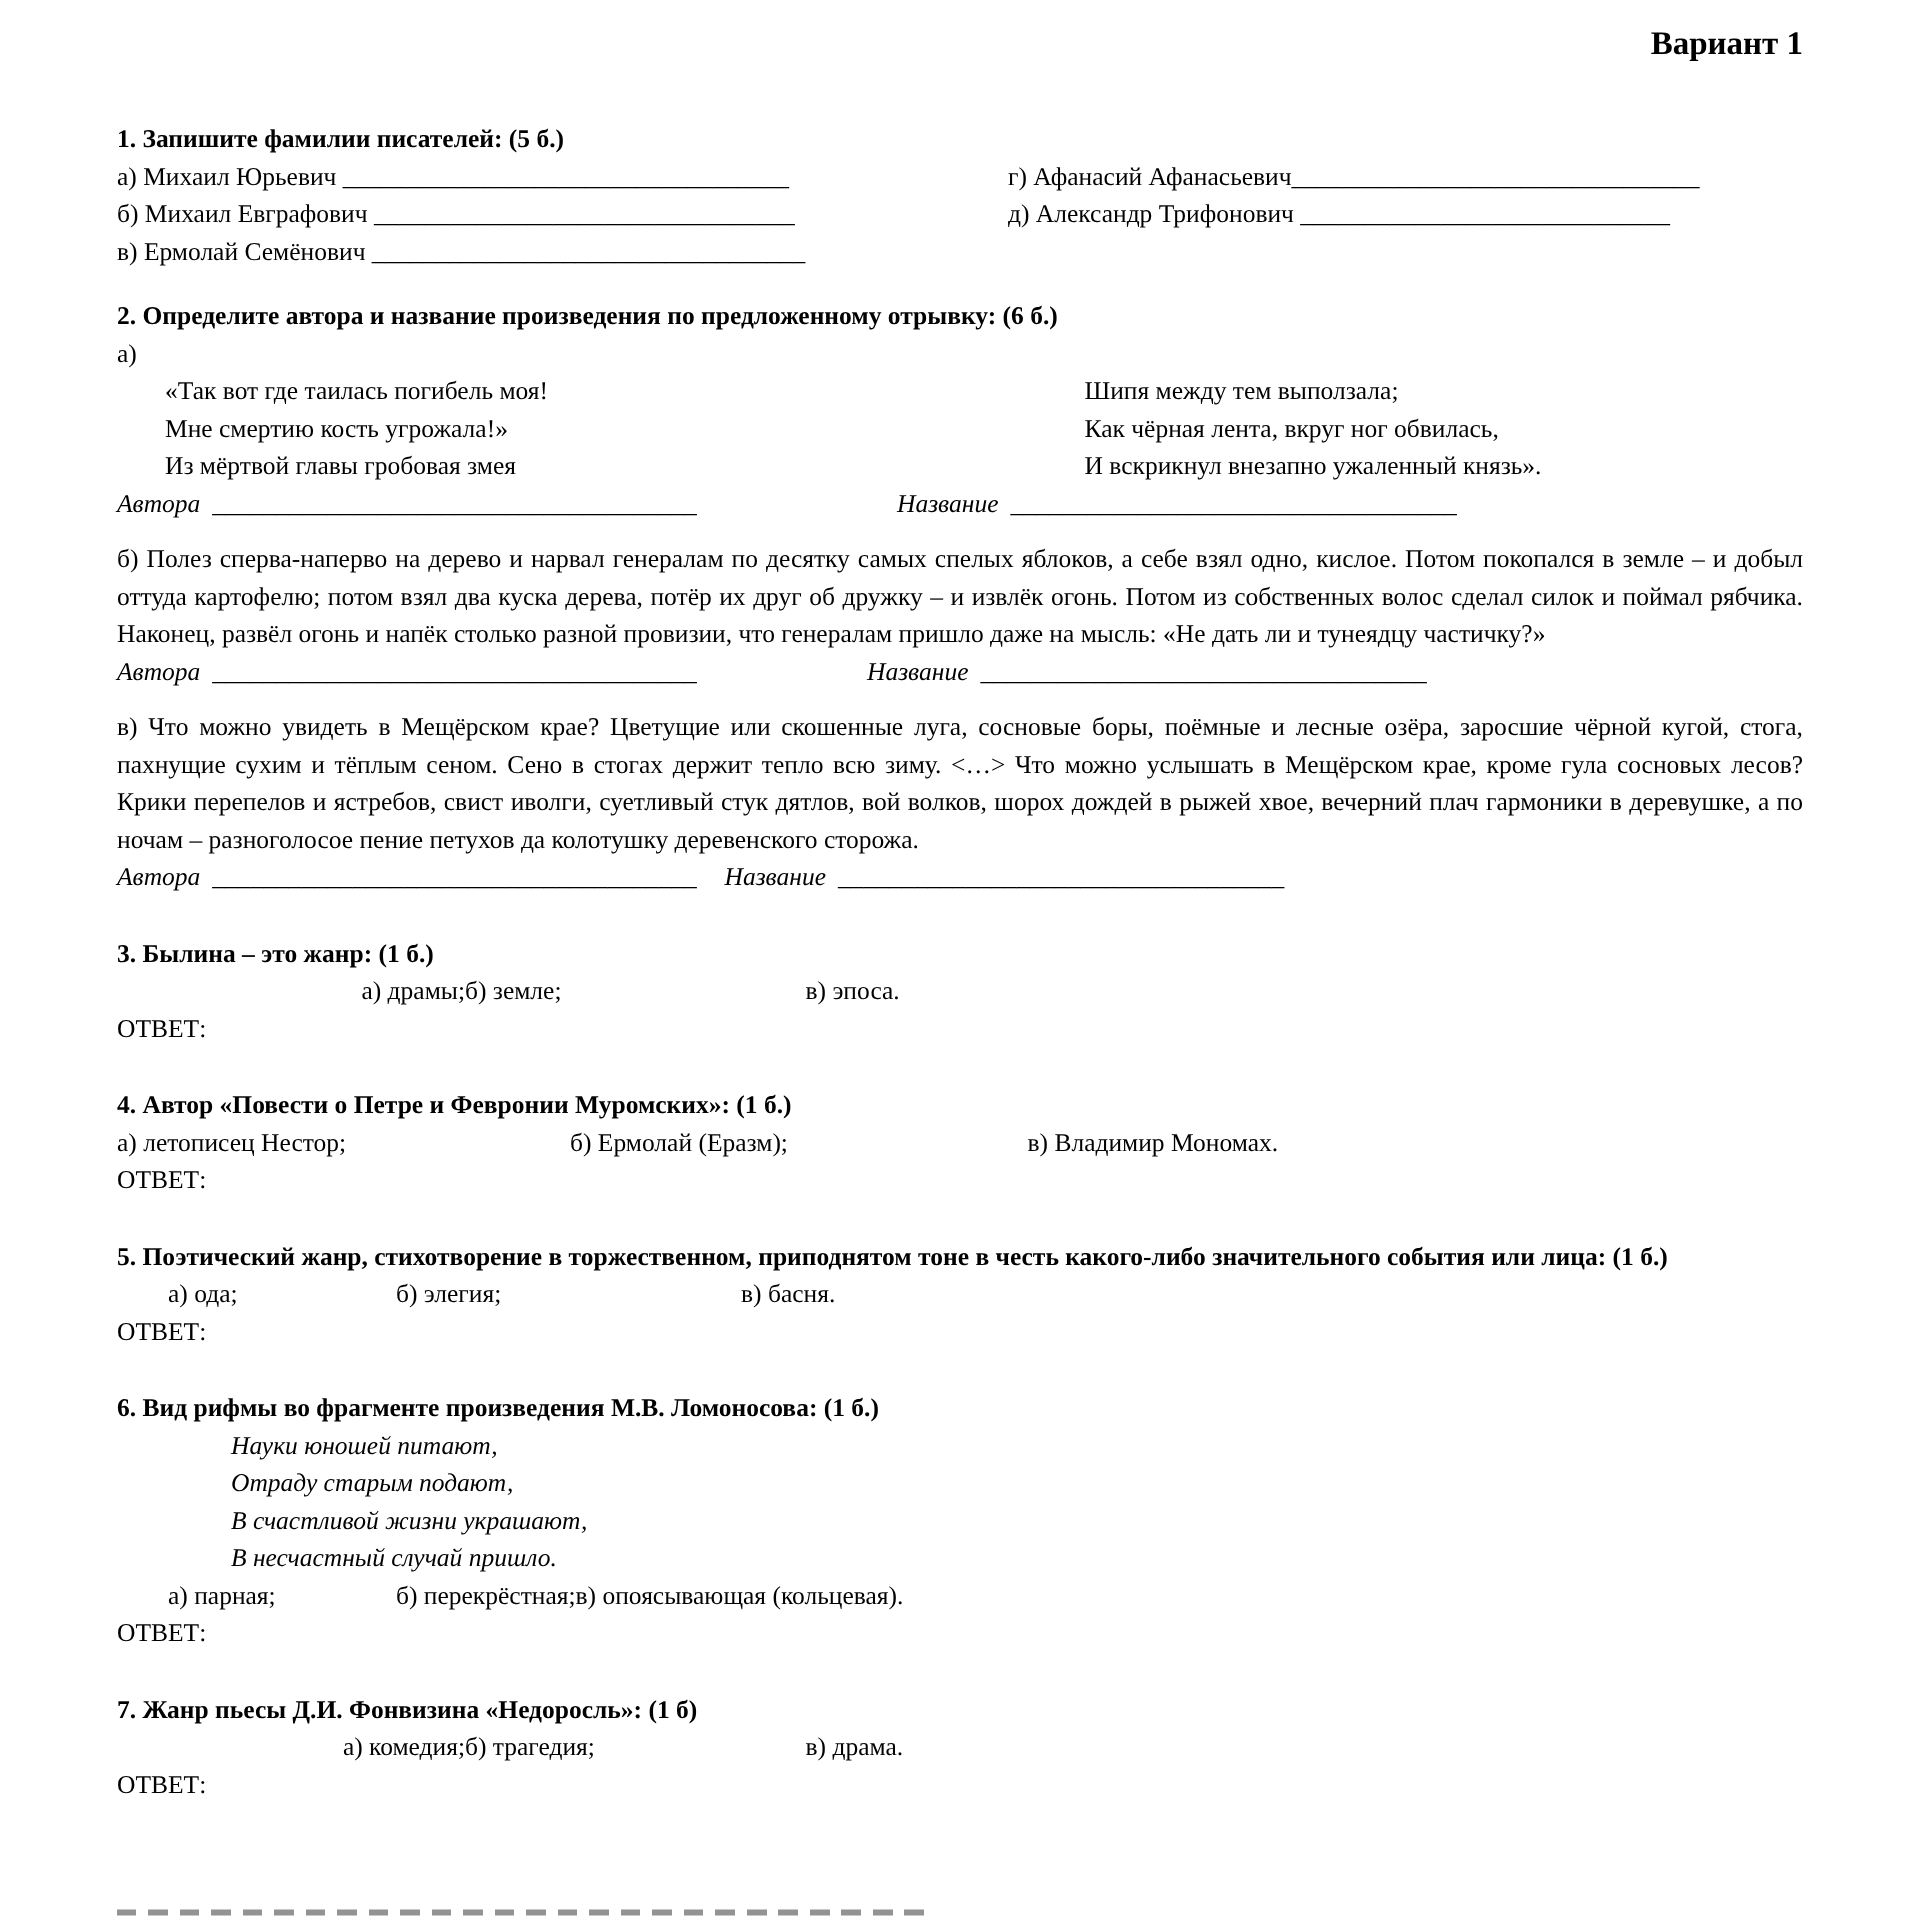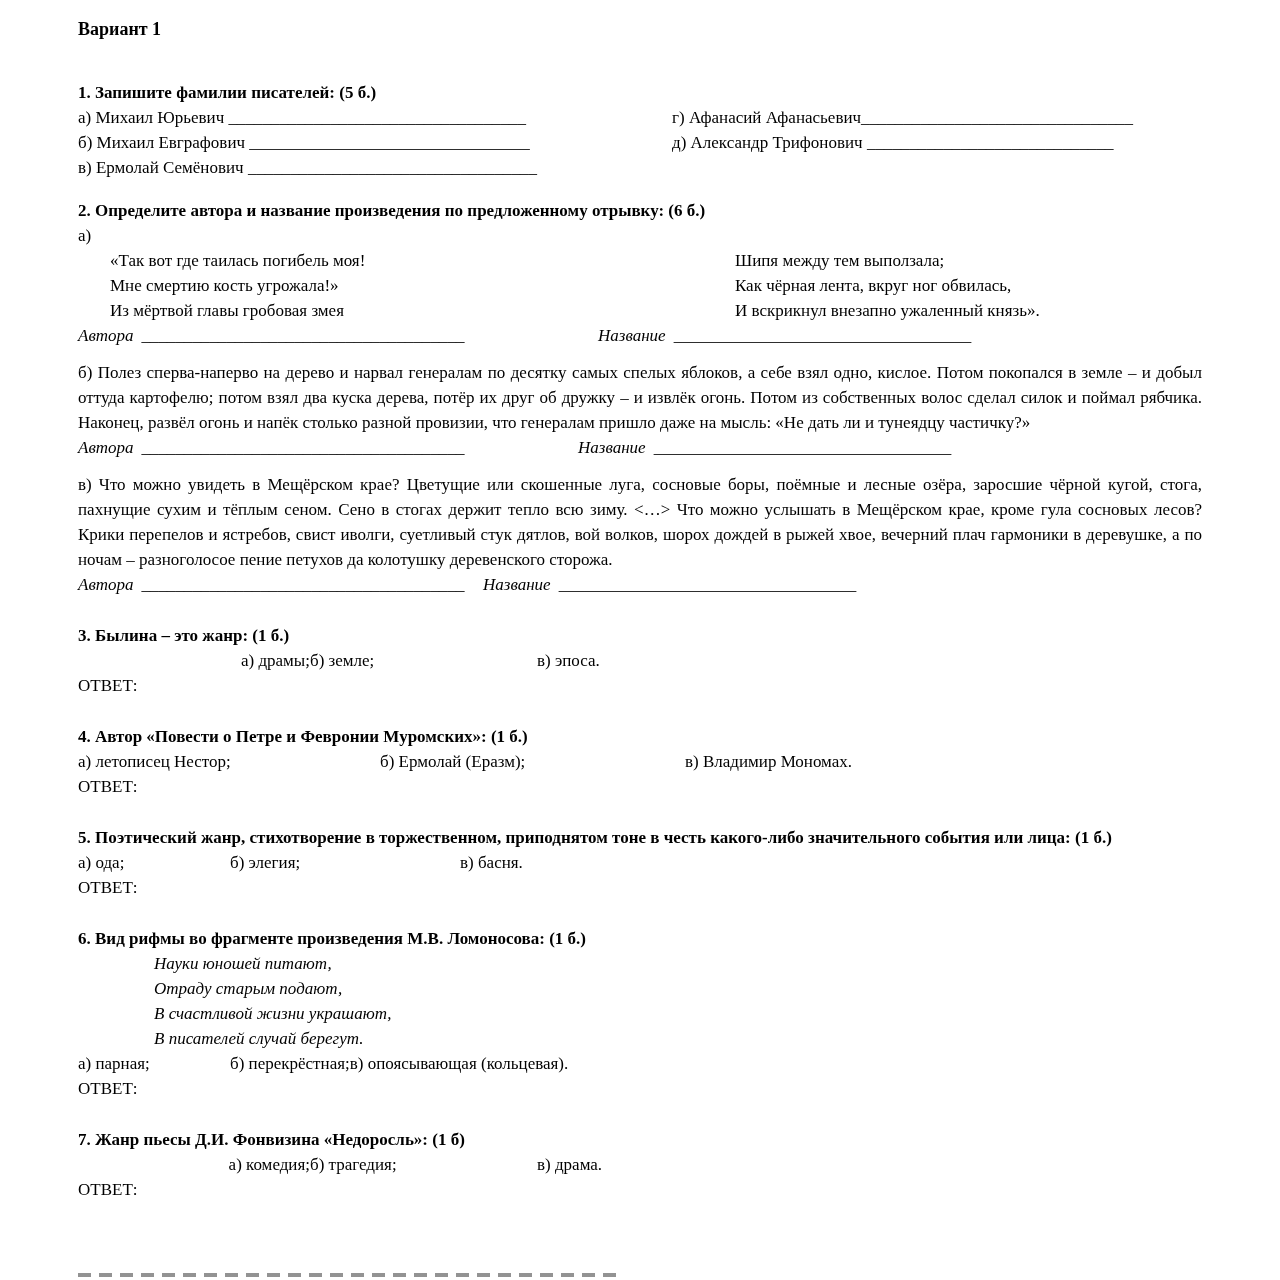"Вариант 1" .doc-title { font-size: 18px -> 22px; text-align: left -> right }
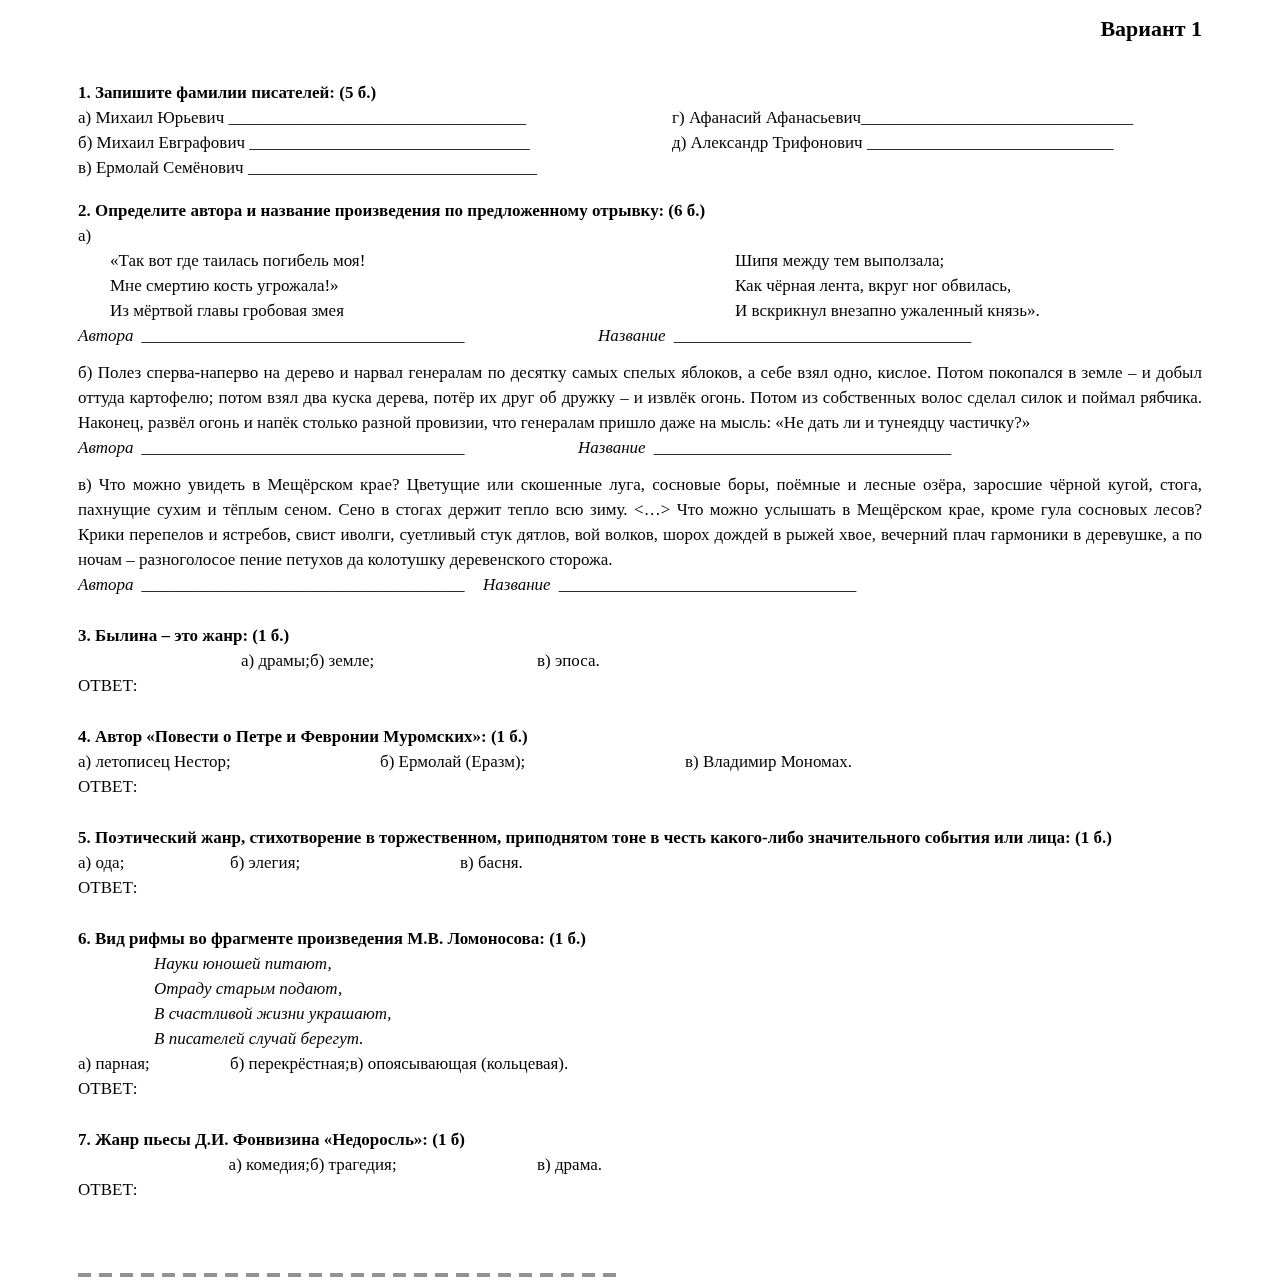"«Так вот где таилась погибель" .quote-wrap { gap: 12px -> none }
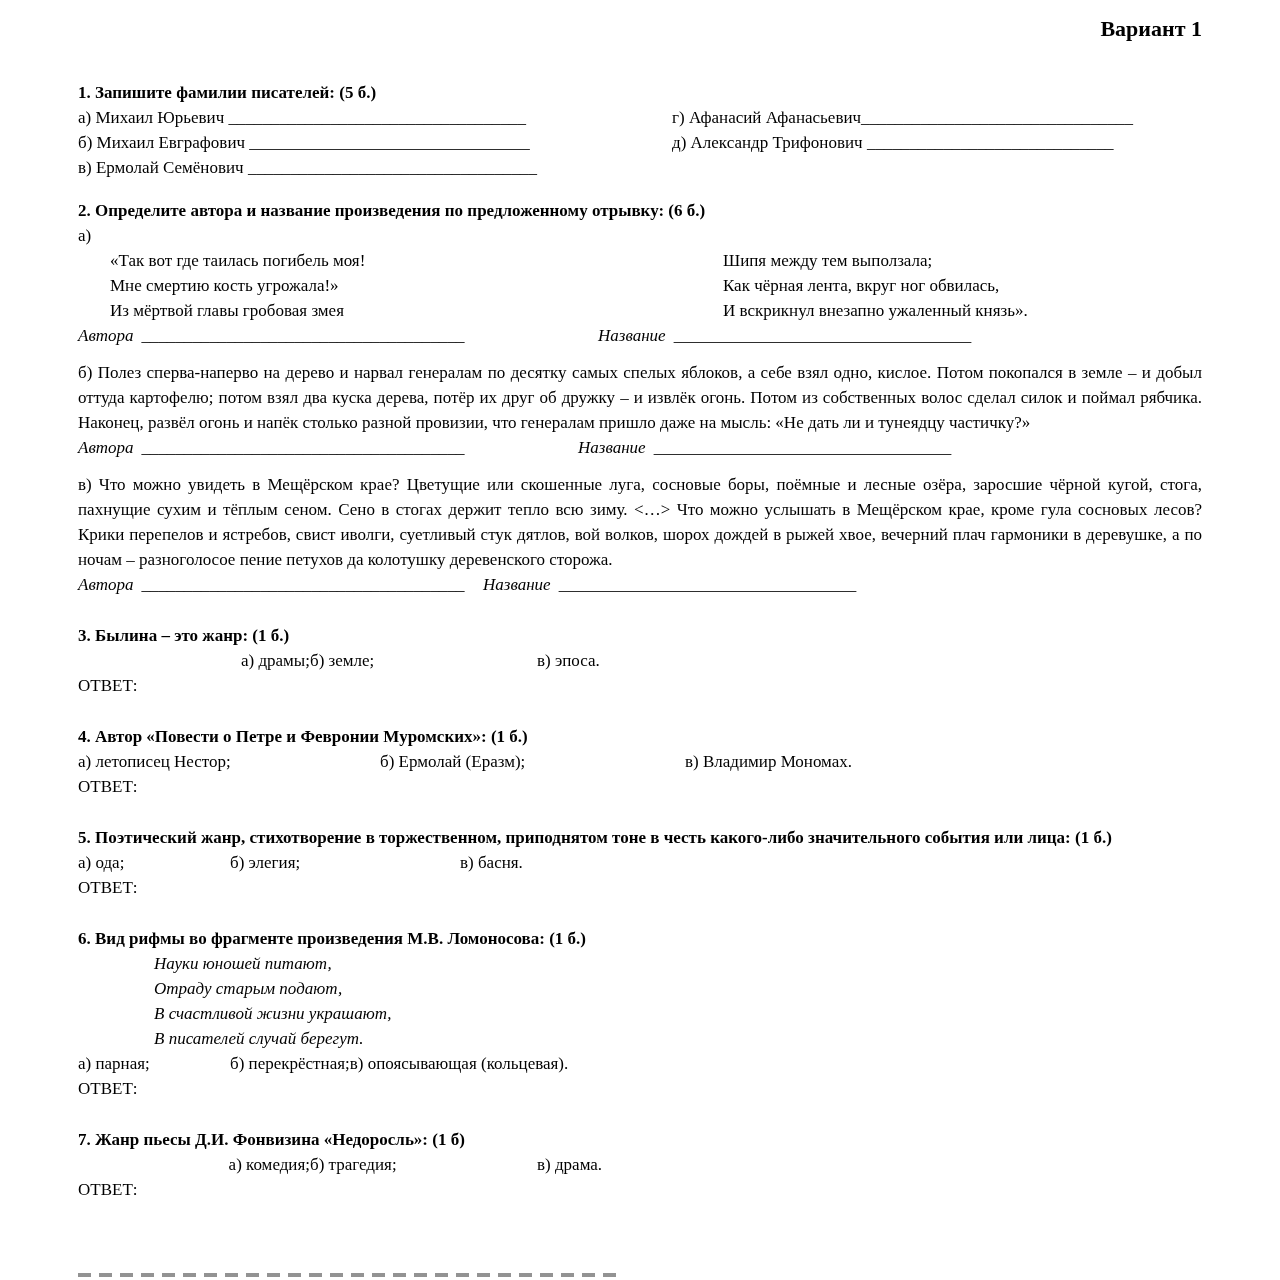"а) ода;" .w152 { margin-left: none -> 34px }
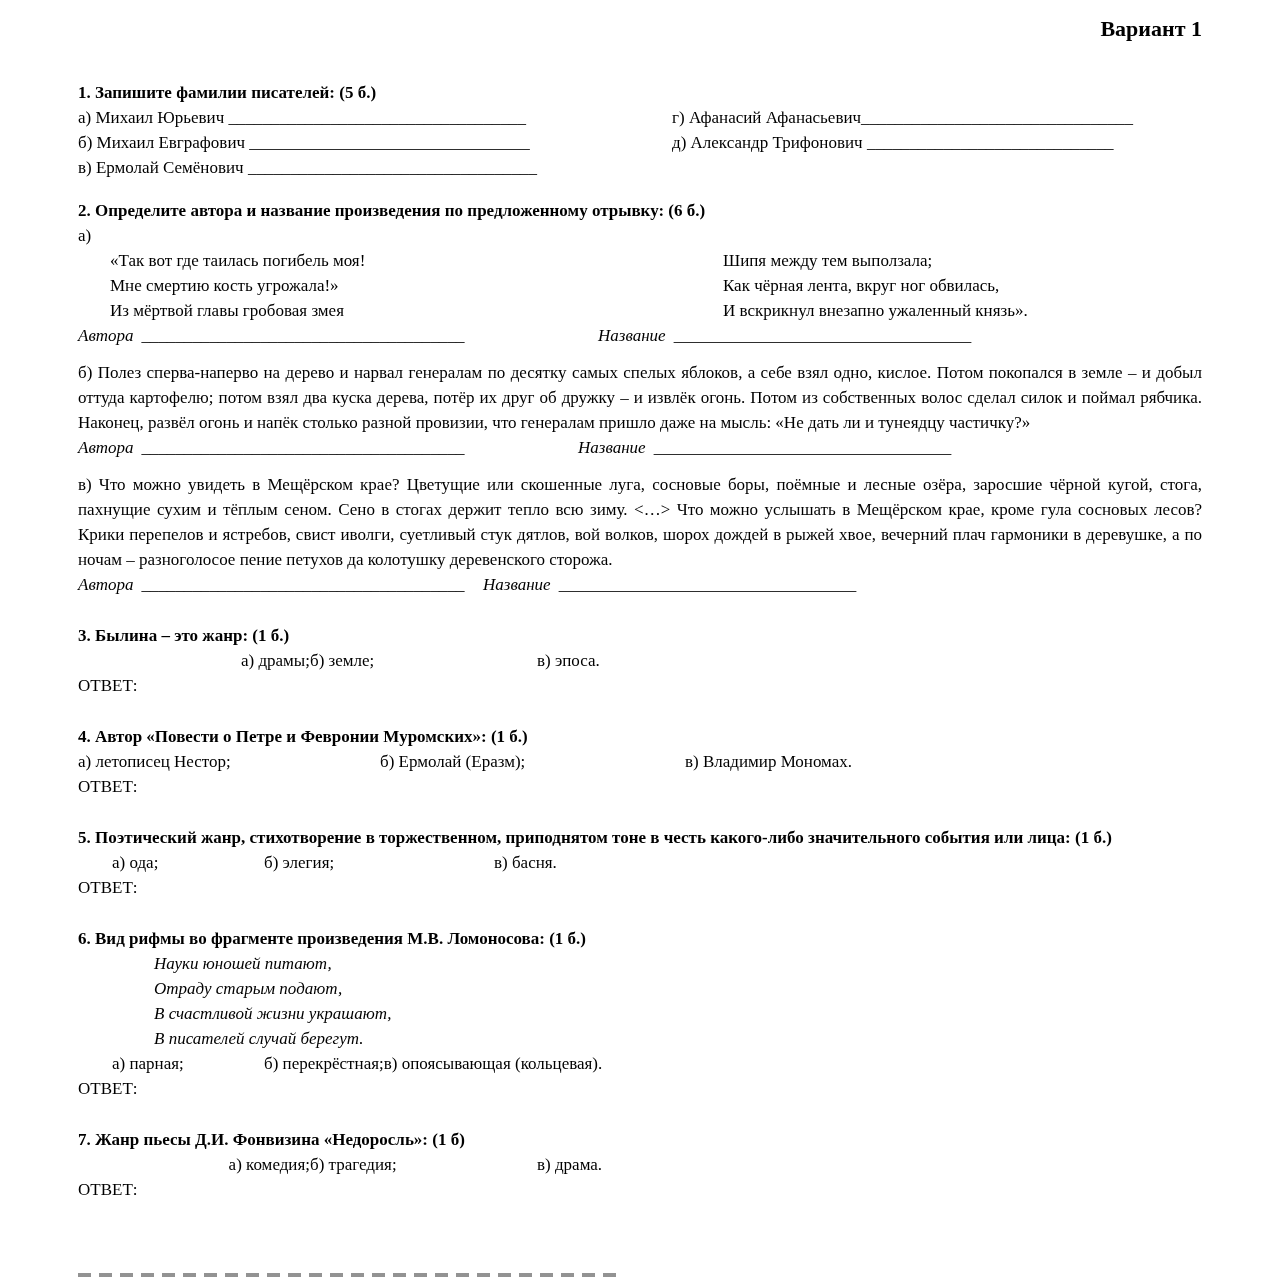"В писателей случай берегут." div.verse { text: писателей случай берегут -> несчастный случай пришло }
